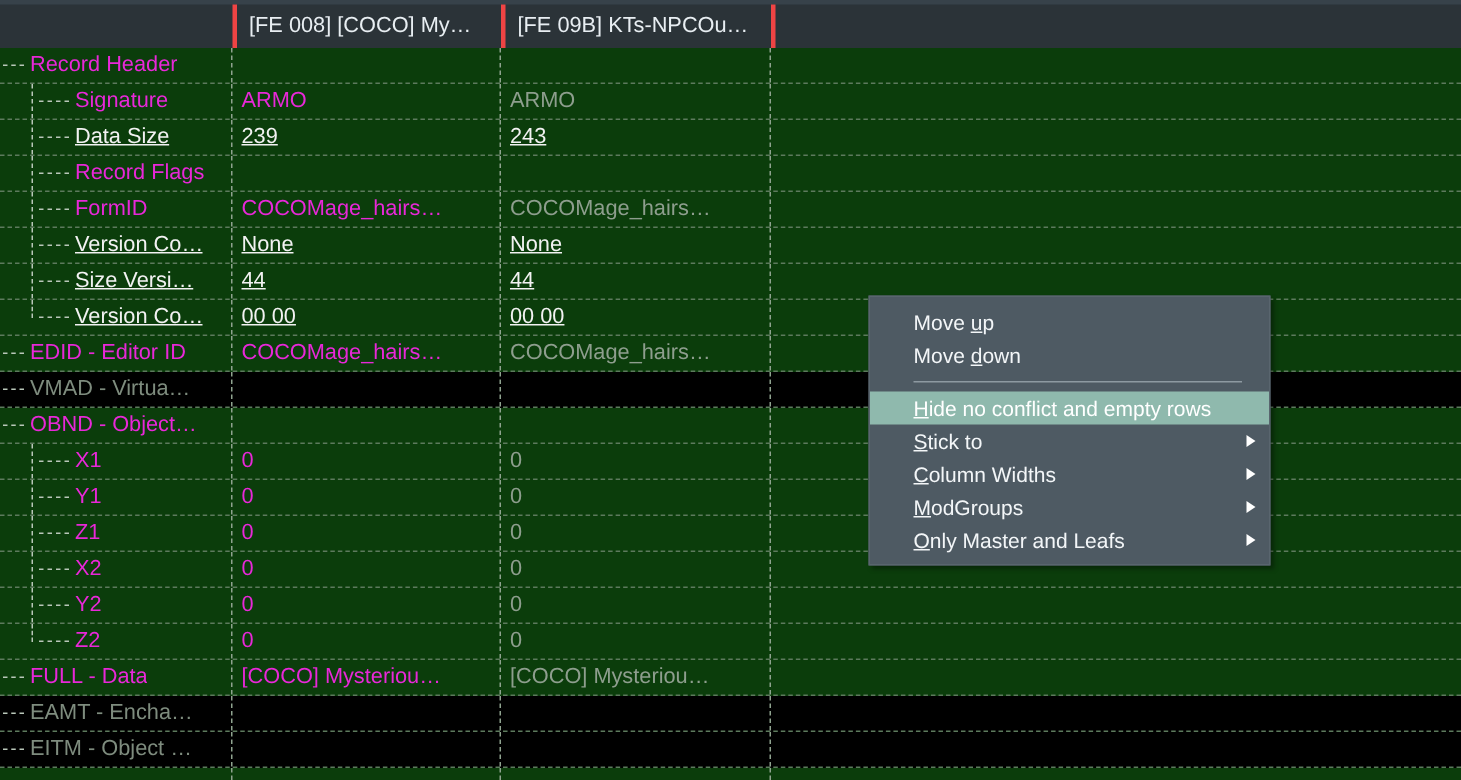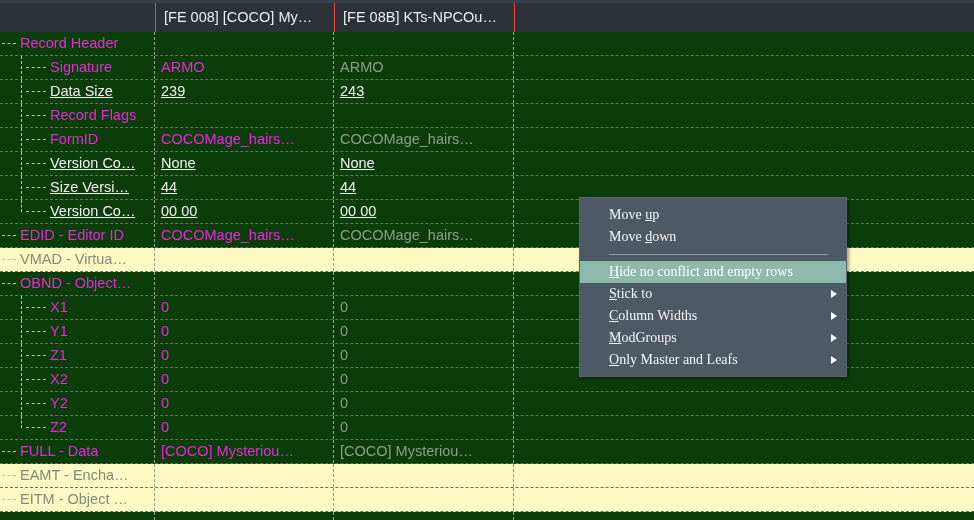"[FE 008] [COCO] My…" .hdr-cell { border-left: 1px solid #ef4444 -> 3px solid #ef4444 }
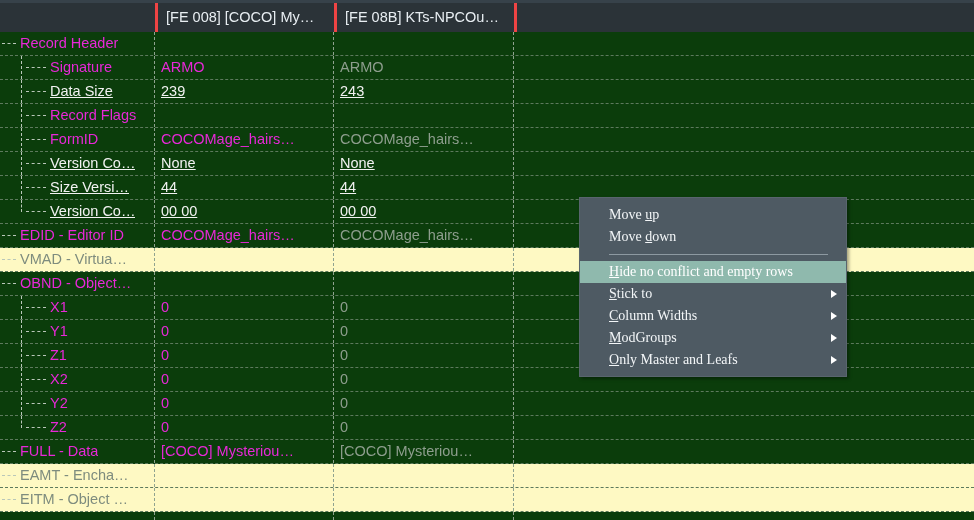"[FE 08B] KTs-NPCOu…" div.hdr-cell { text: 08B -> 09B }
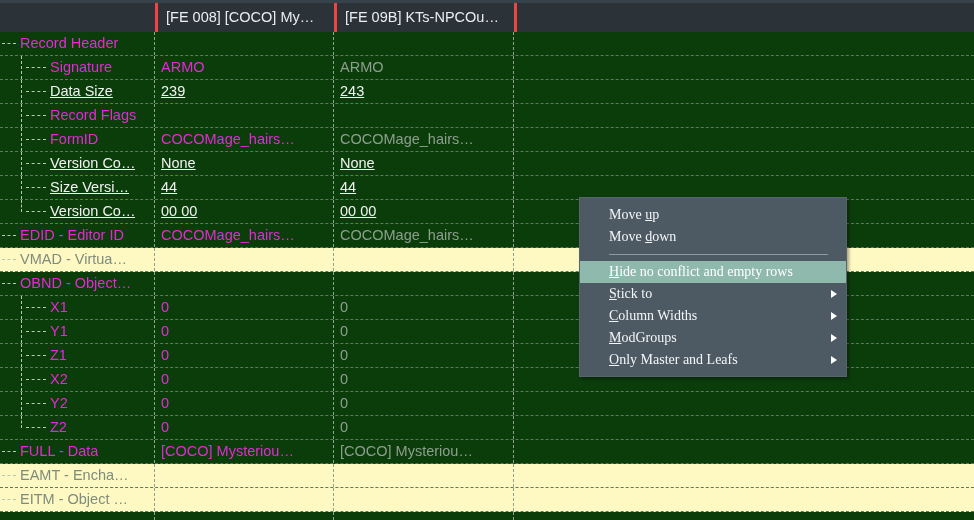"Move up" .ctx { font-family: Liberation Serif, serif -> none }
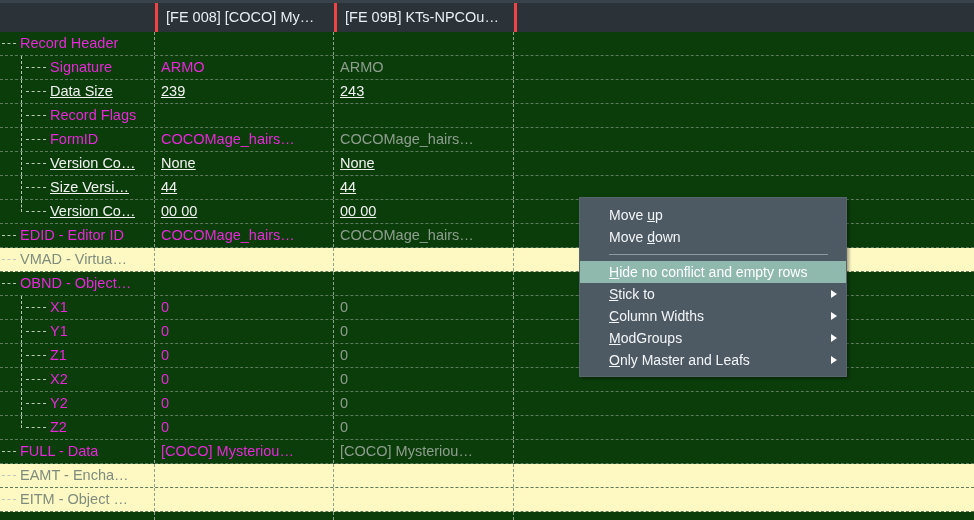"VMAD - Virtua…" .row.dim { background: #fef9c3 -> #000000 }
